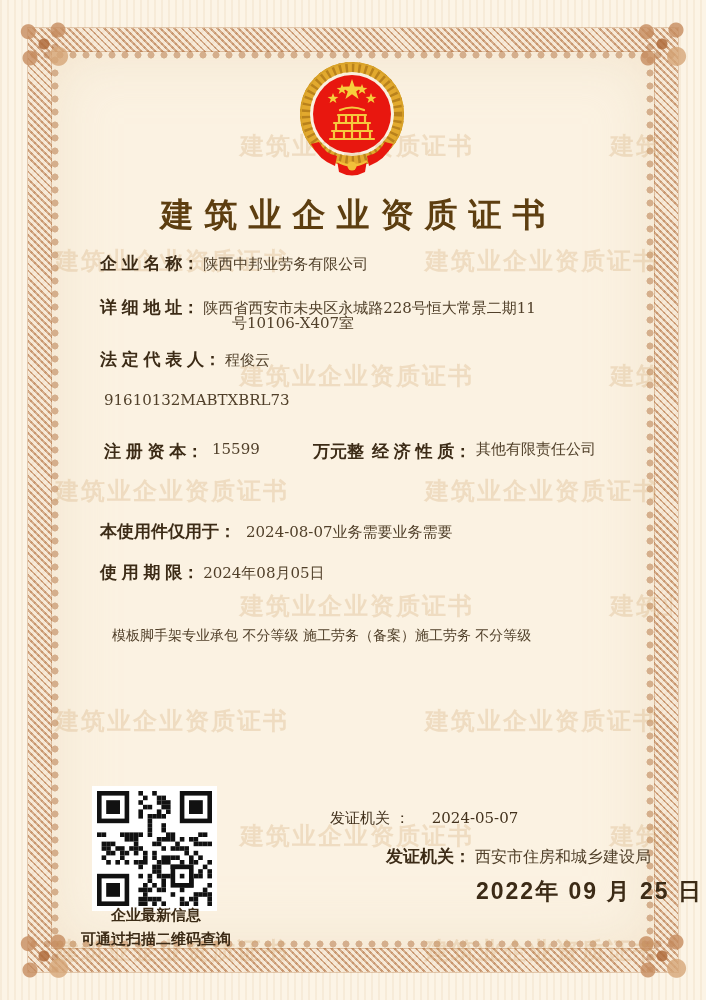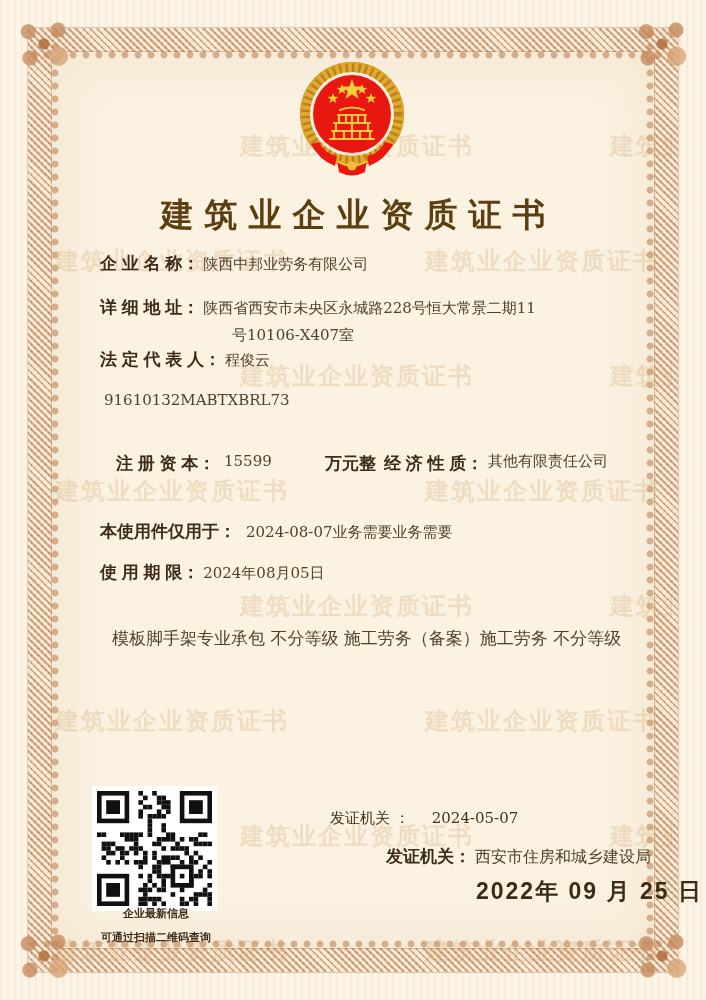"号10106-X407室" div.row { top: 326px -> 314px }
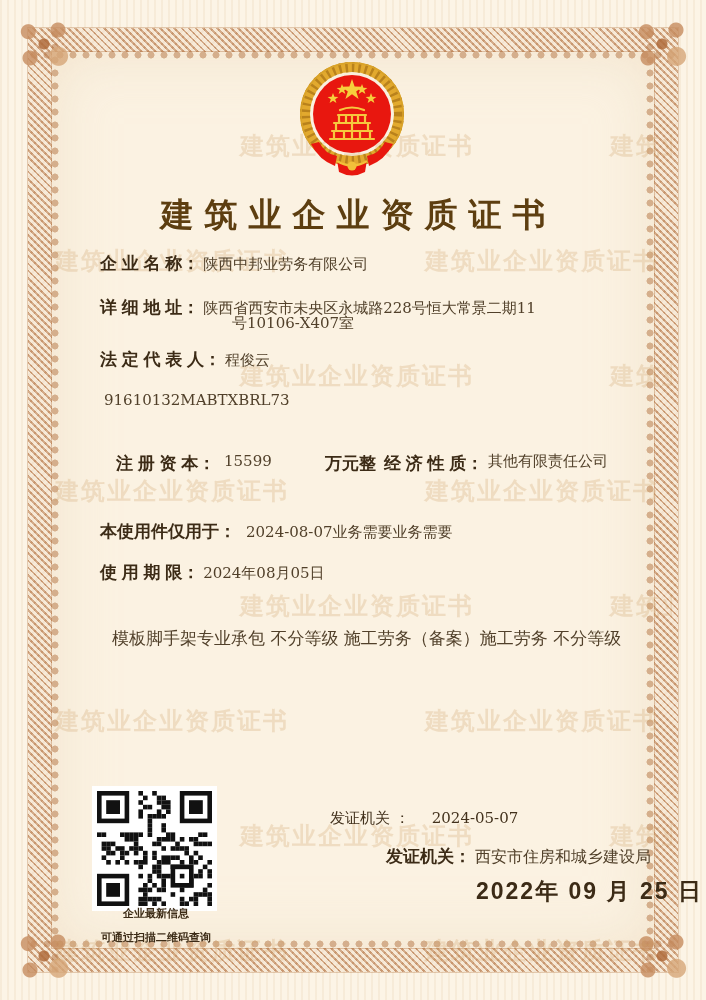"注 册 资 本：" .abs-row .lab,.abs-row .val { margin: 16px -> 4px }
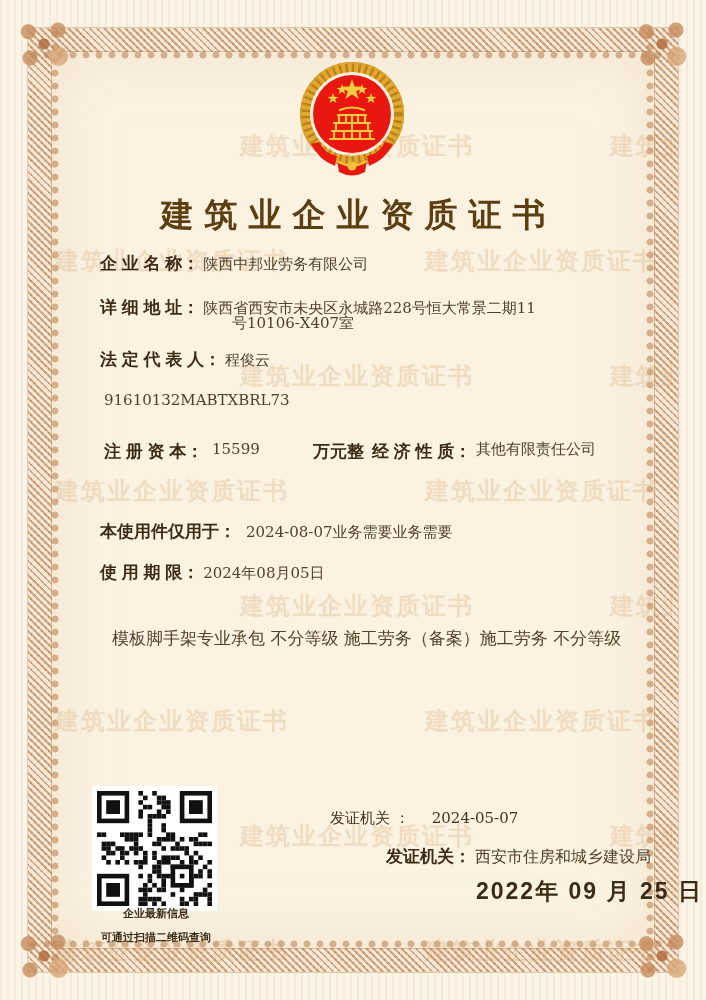"模板脚手架专业承包 不分等级 施工劳务（备案）施工劳务 不分等级" .qual-detail { font-size: 17px -> 14px }
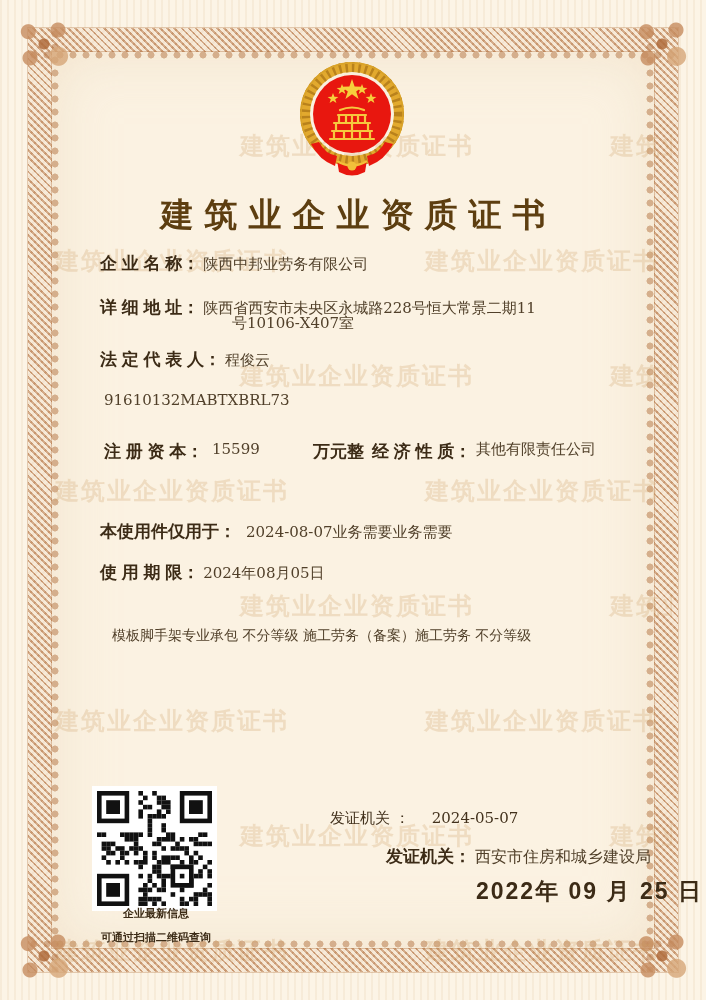"企业最新信息" .qr-caption { font-size: 11px -> 15px }
